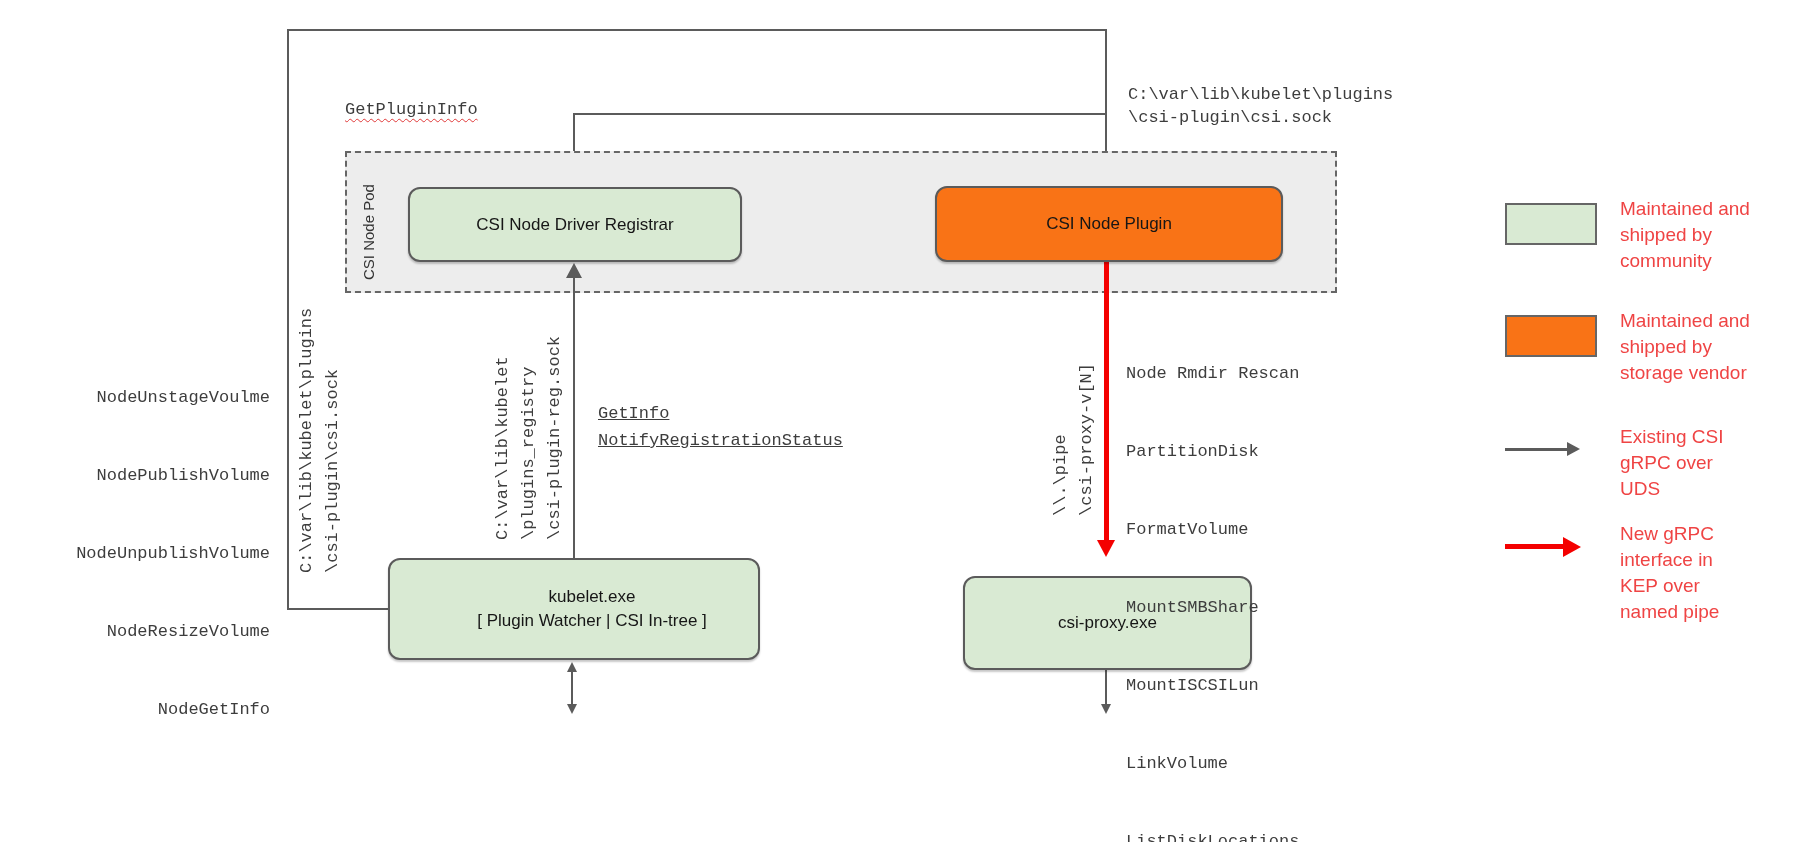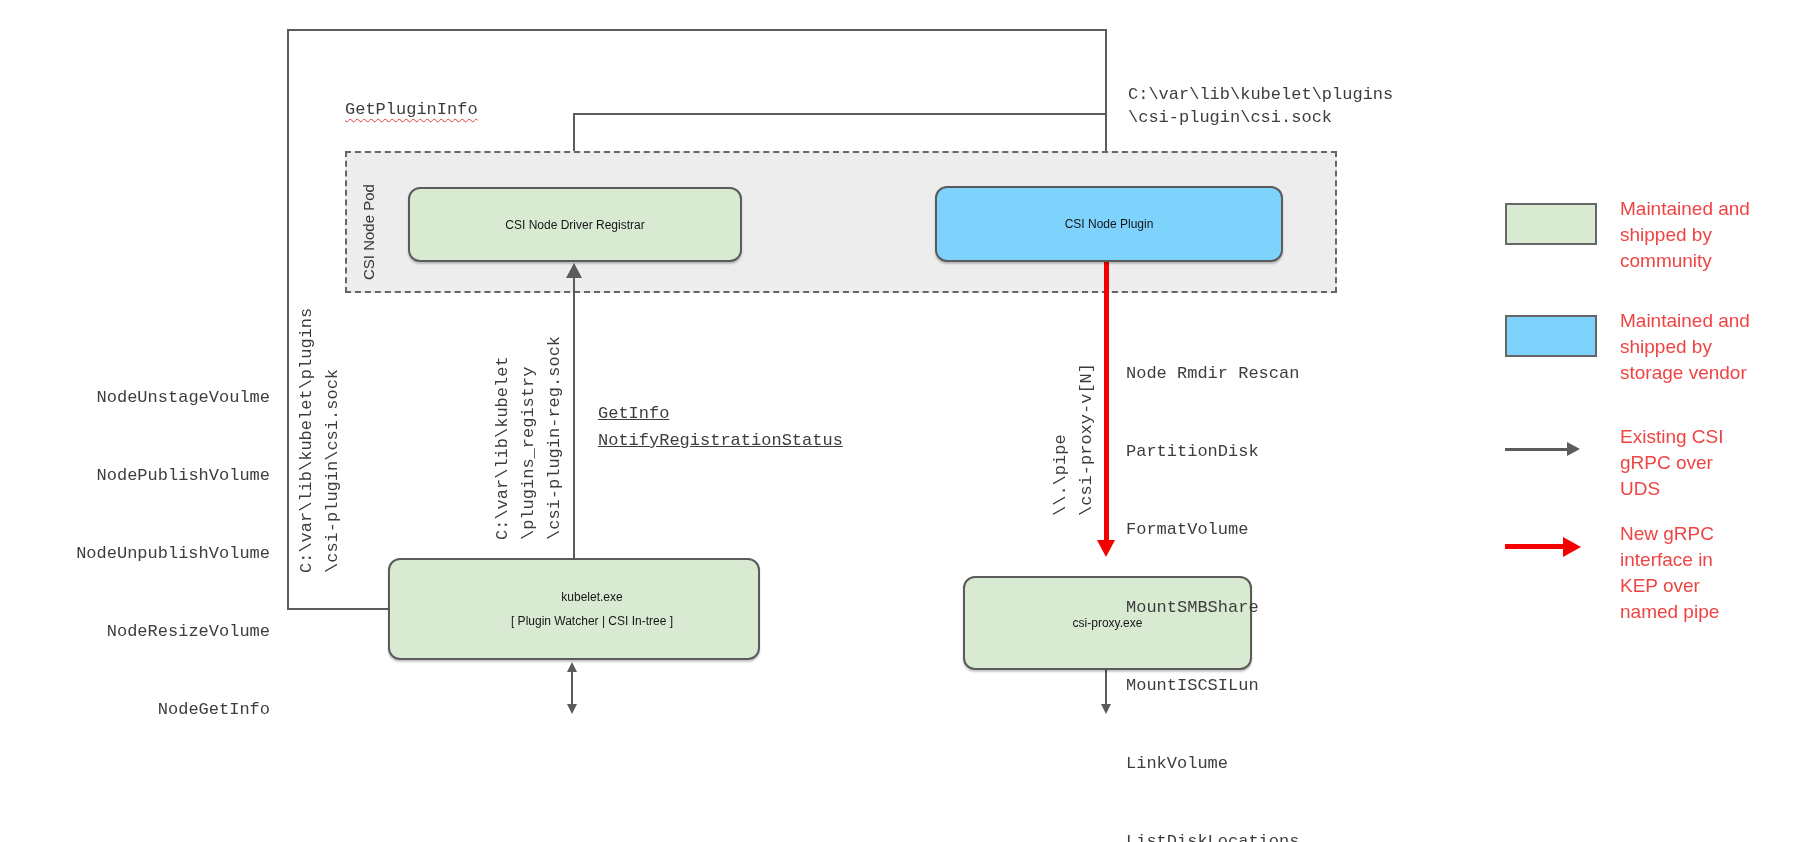"CSI Node Driver Registrar" .box { font-size: 12px -> 17px }
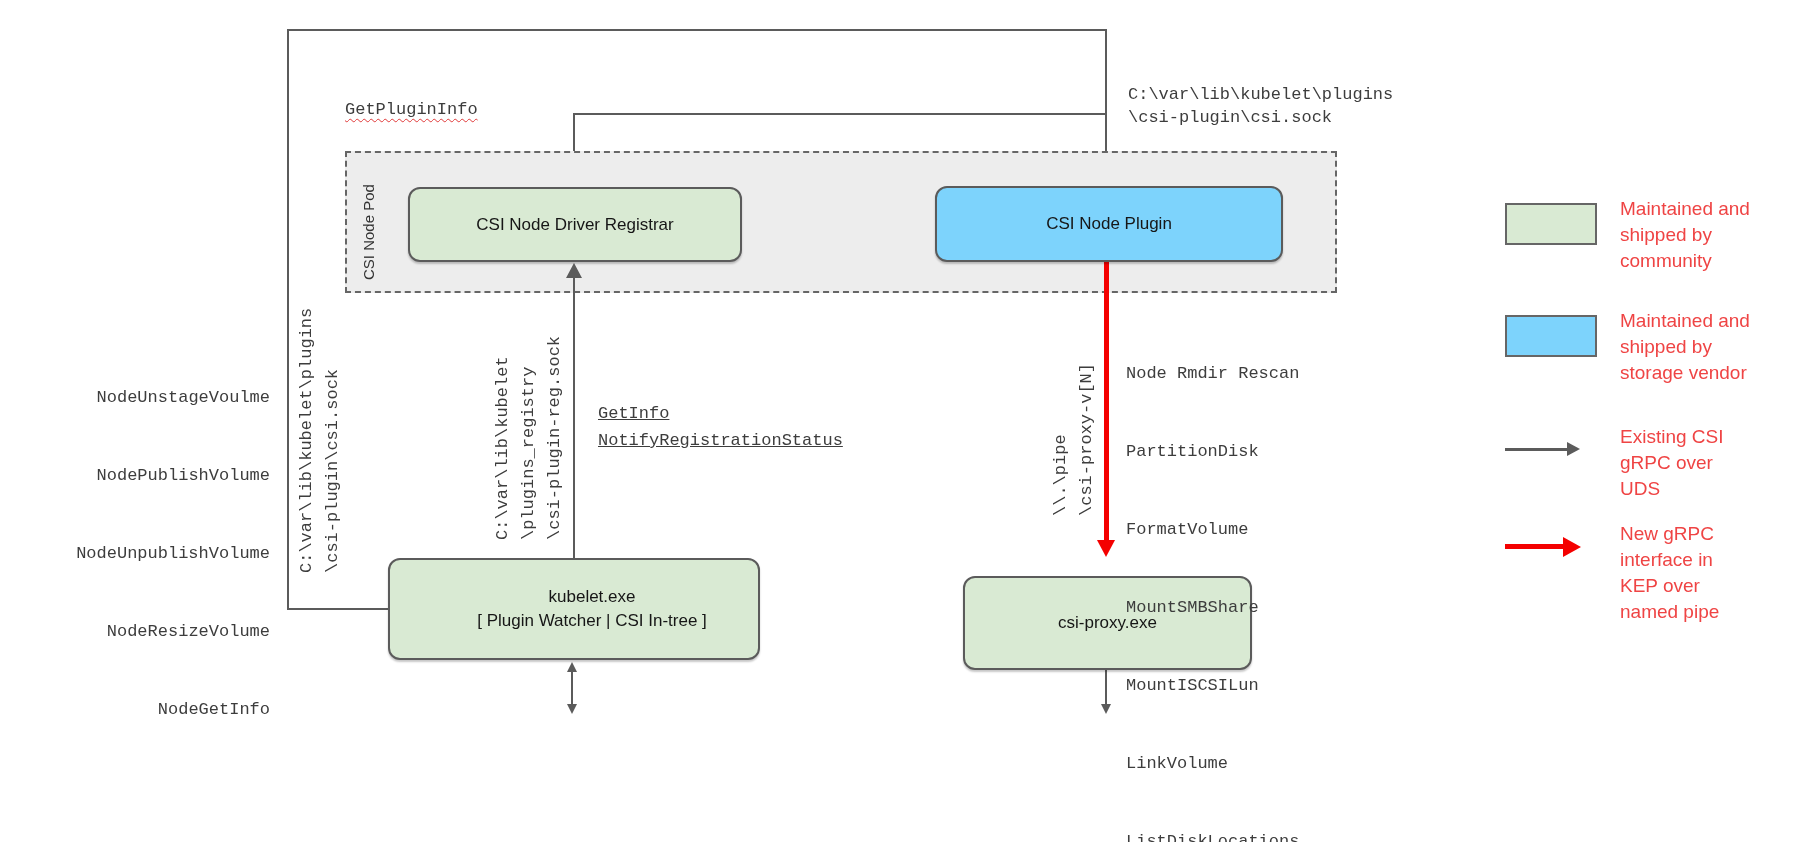"CSI Node Plugin" .yellow { background: #7dd3fc -> #f97316 }
